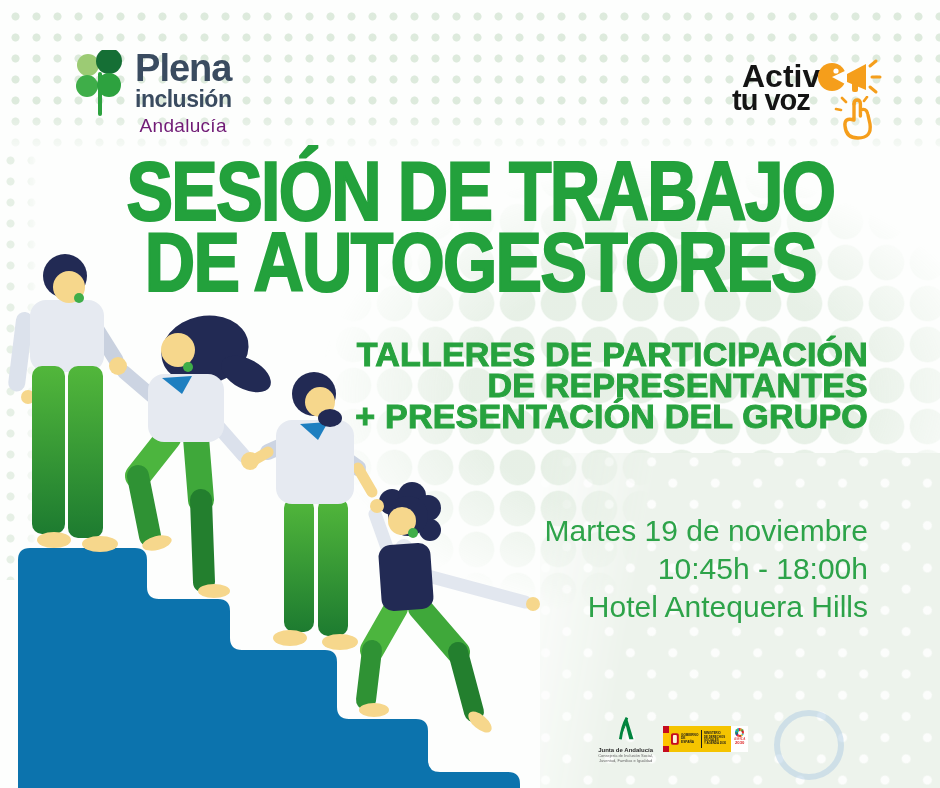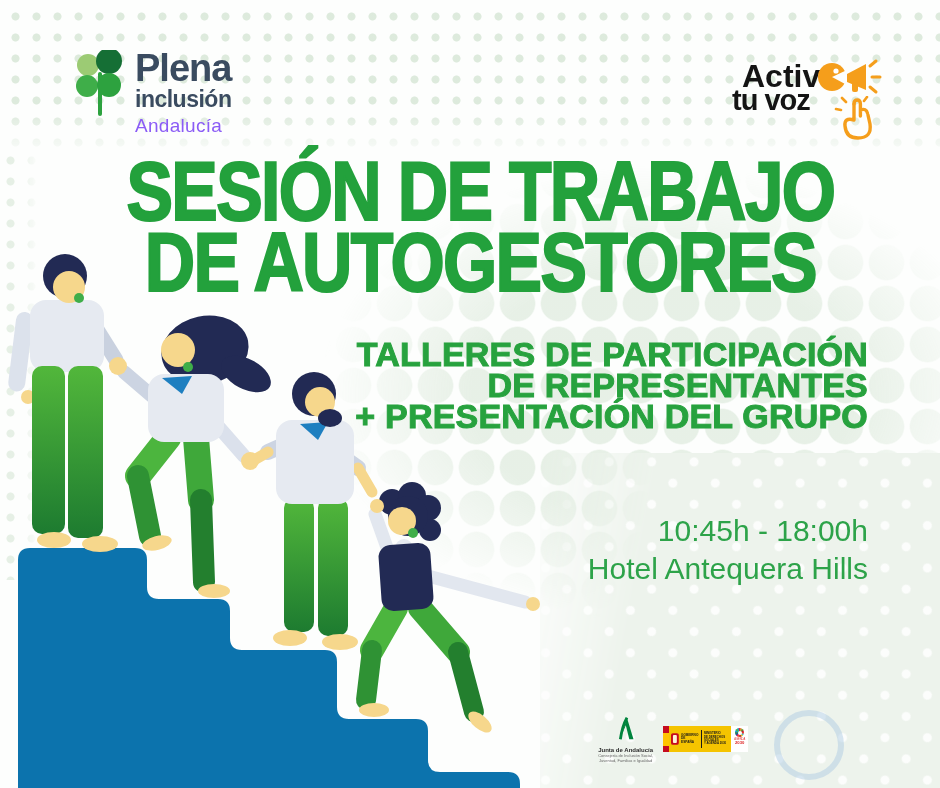"Plena" .brand-text { text-align: none -> center }
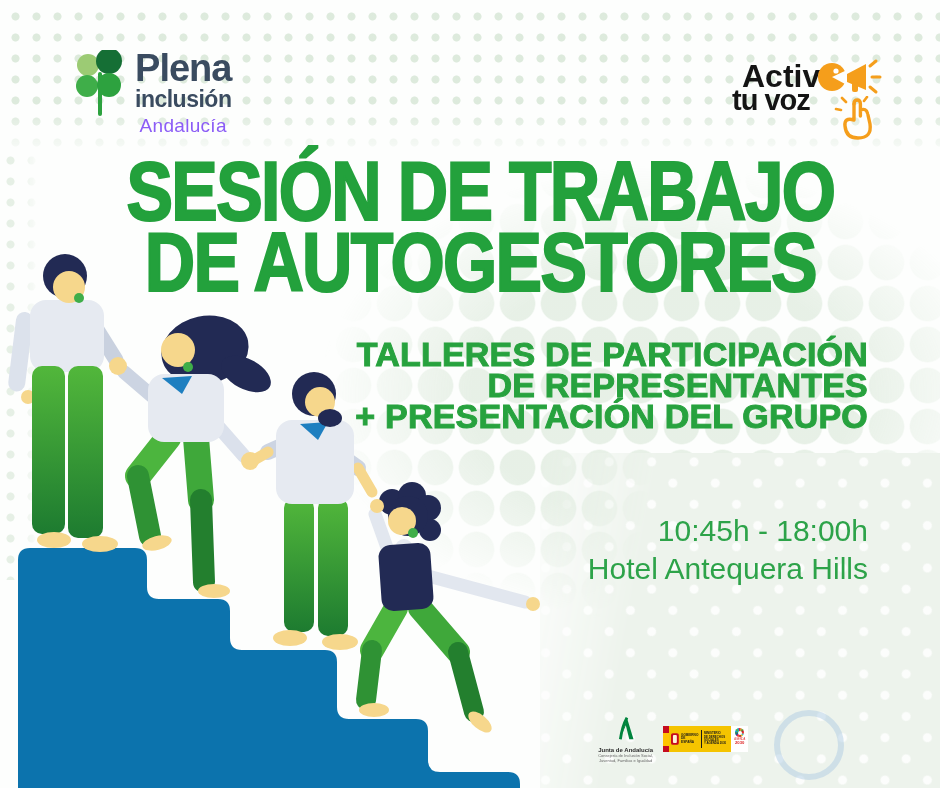"Andalucía" .brand-region { color: #8b5cf6 -> #701a75 }
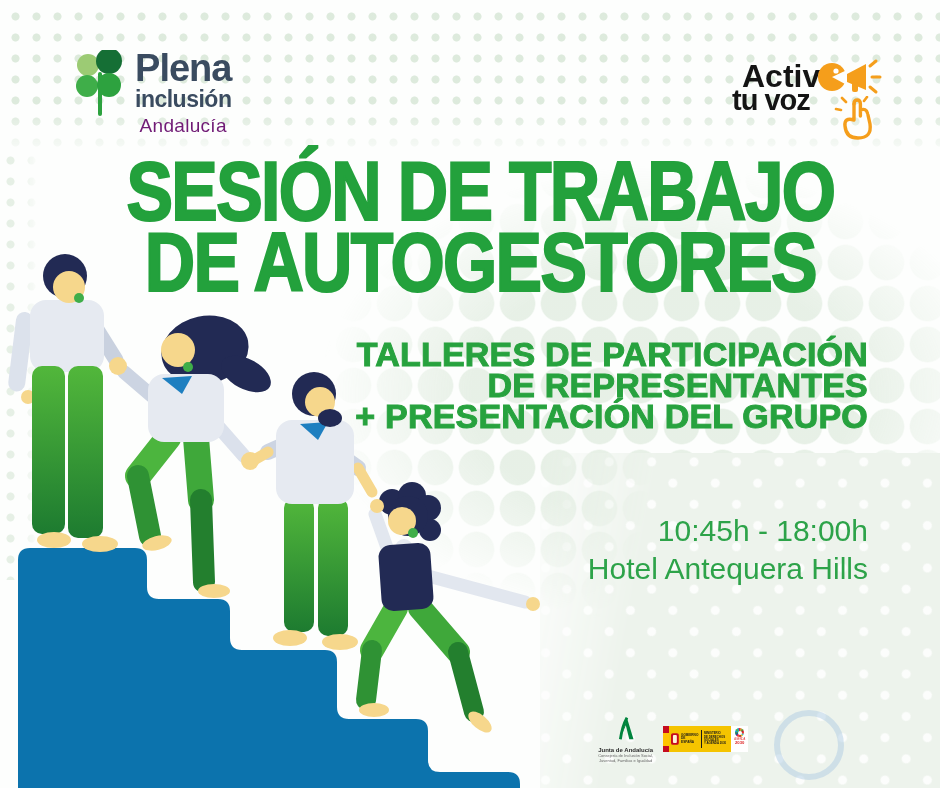"Martes 19 de noviembre" div { html: none -> <div>Martes 19 de noviembre</div> }
